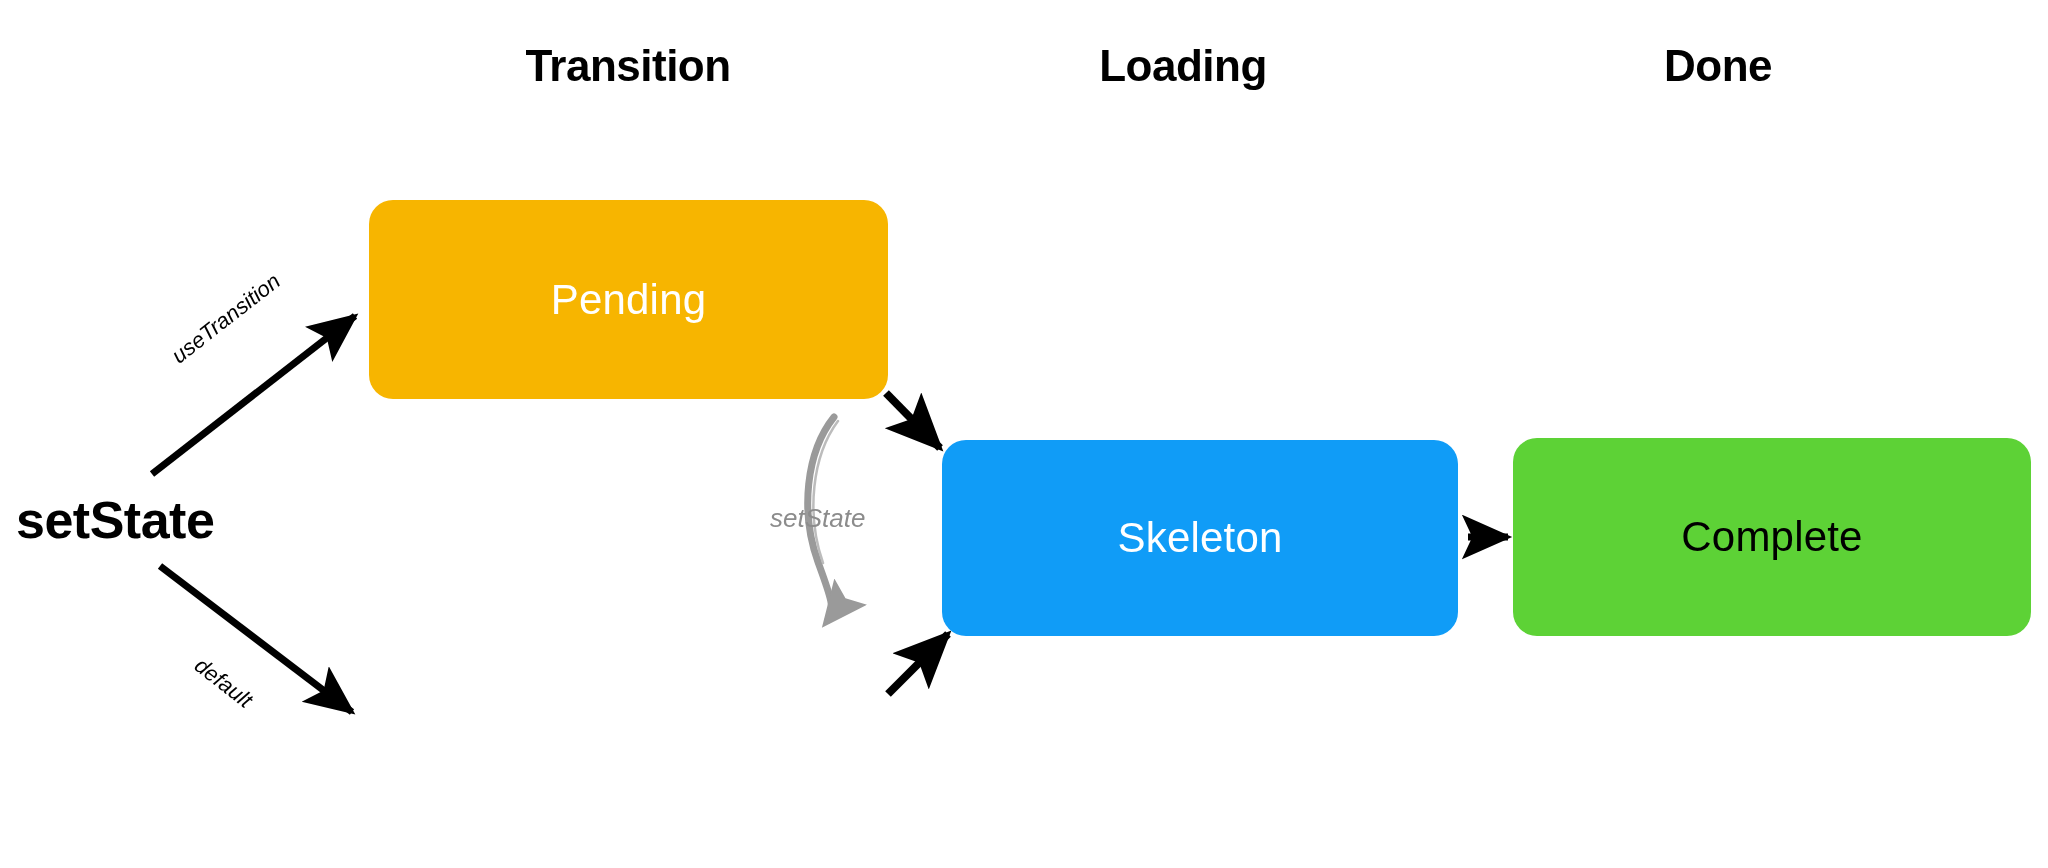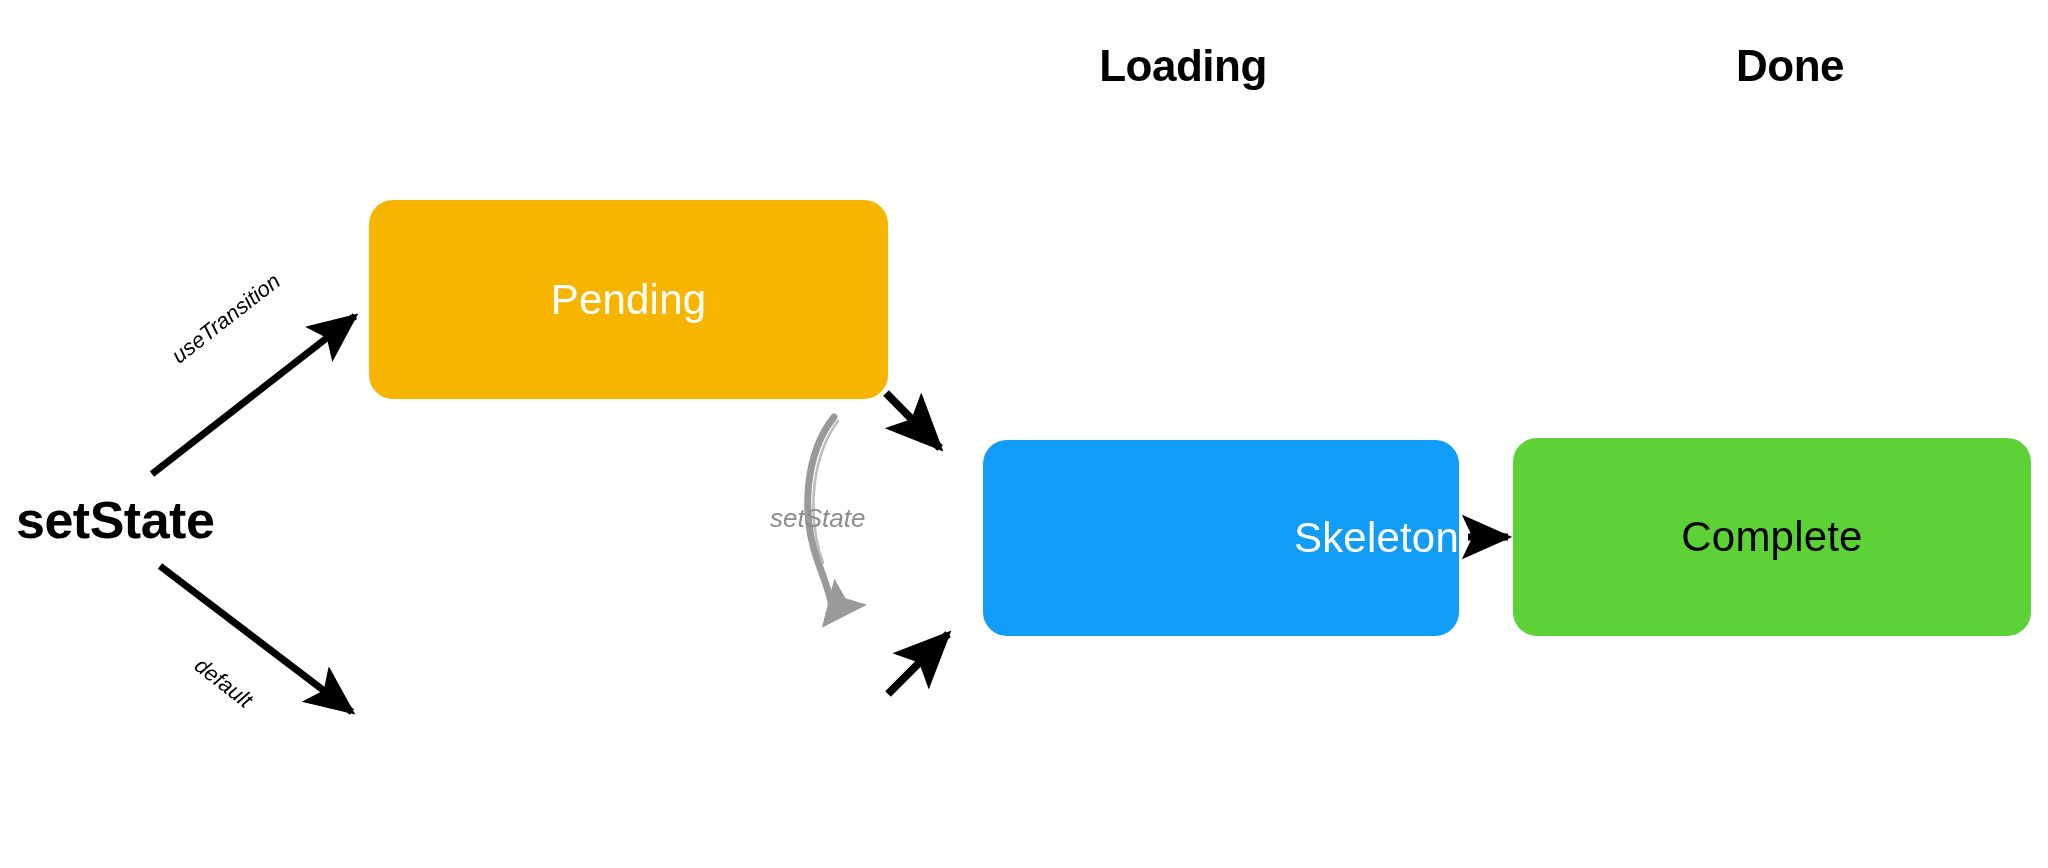"Transition" div.col-header { html: none -> <div>Transition</div> }
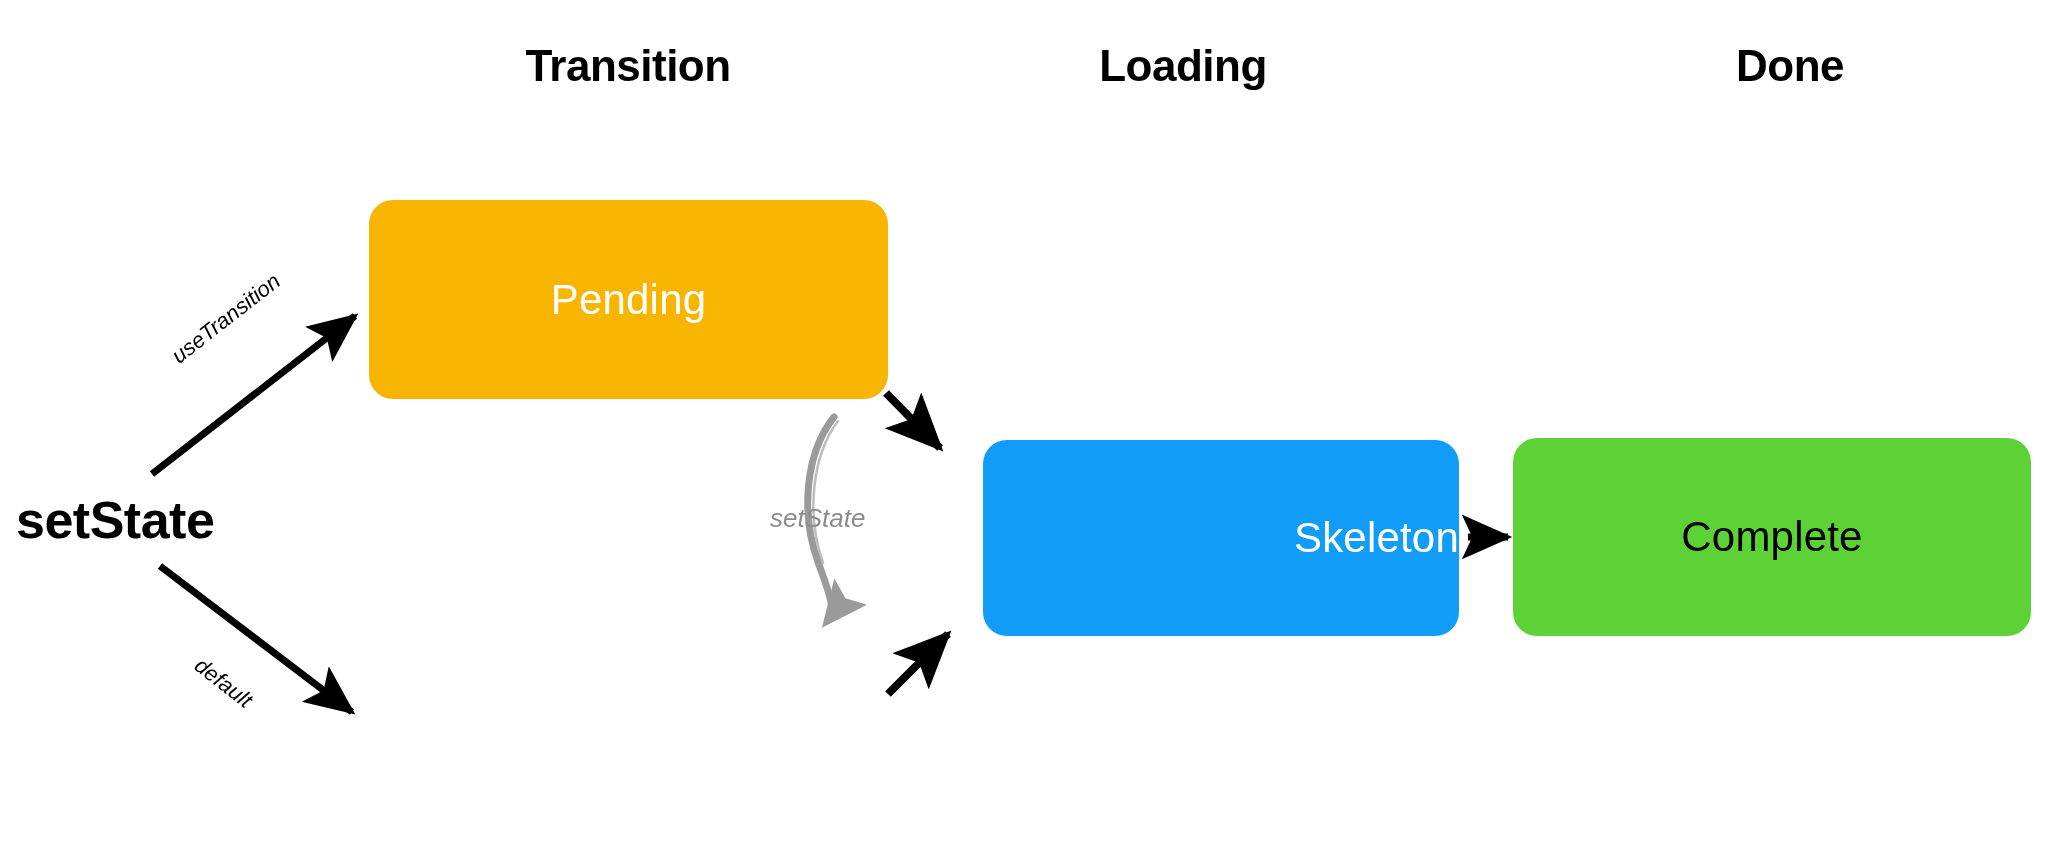"Done" #hdr-done { left: 1790px -> 1718px }
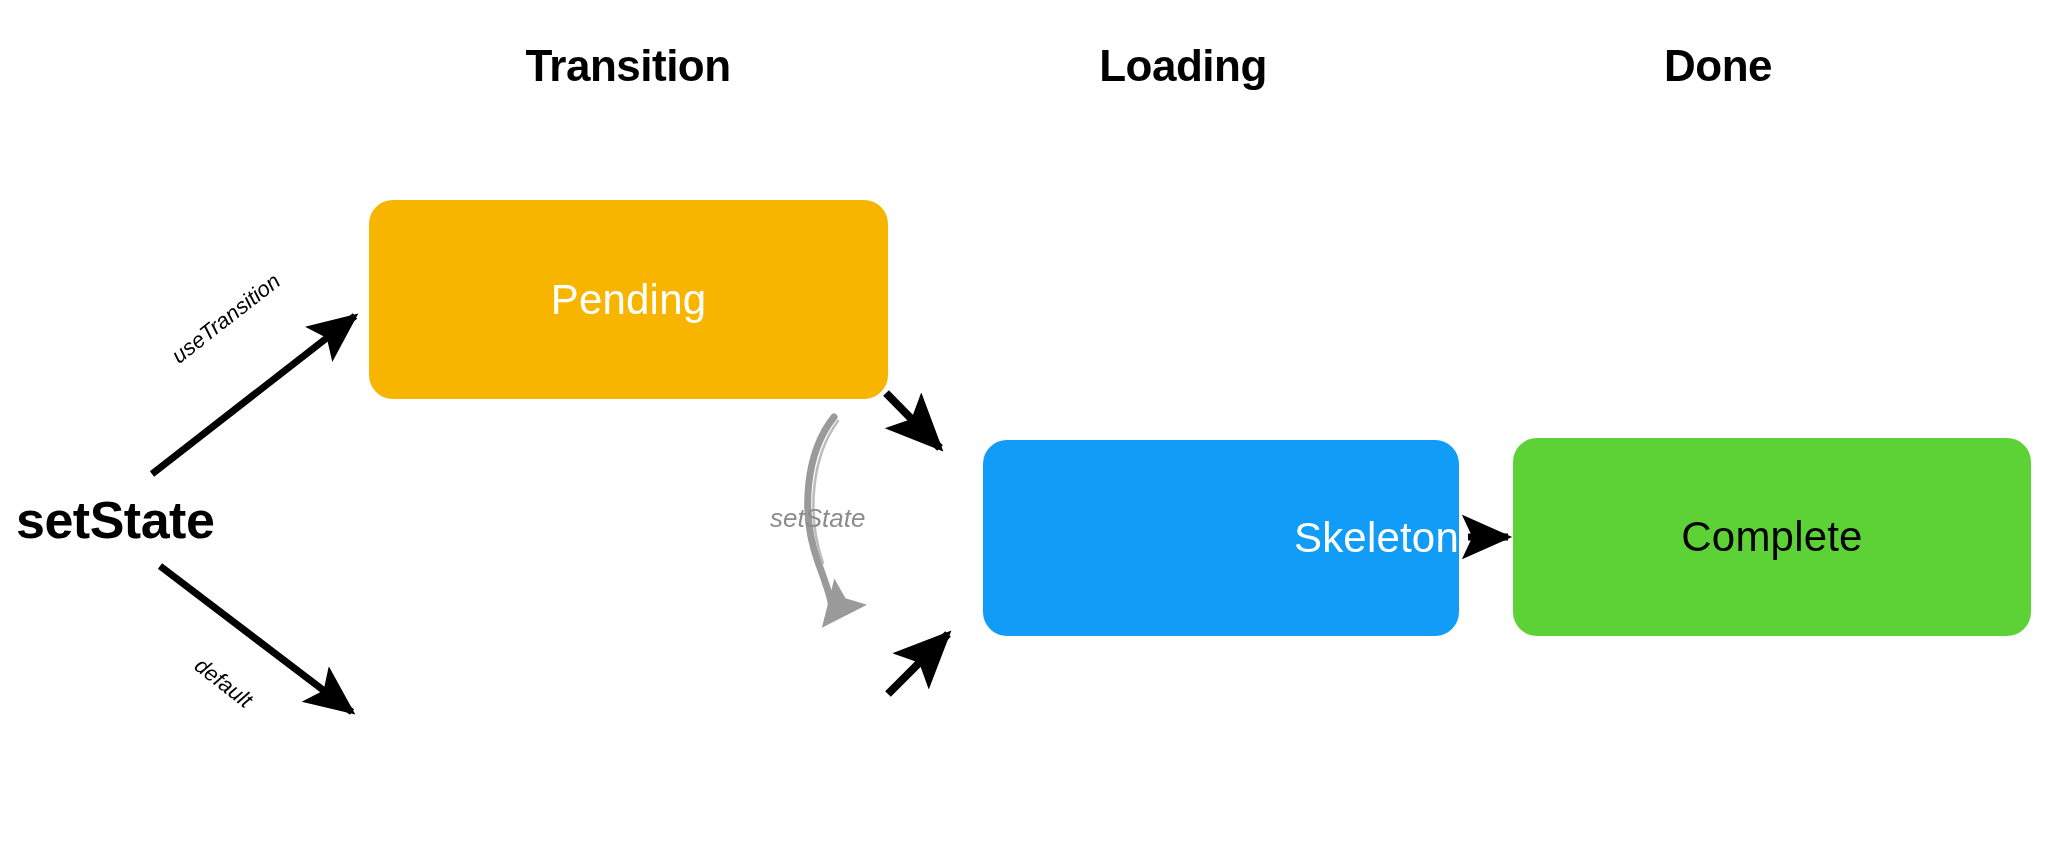"Skeleton" #box-skeleton { justify-content: flex-end -> none; left: 983px -> 942px; width: 476px -> 516px }
